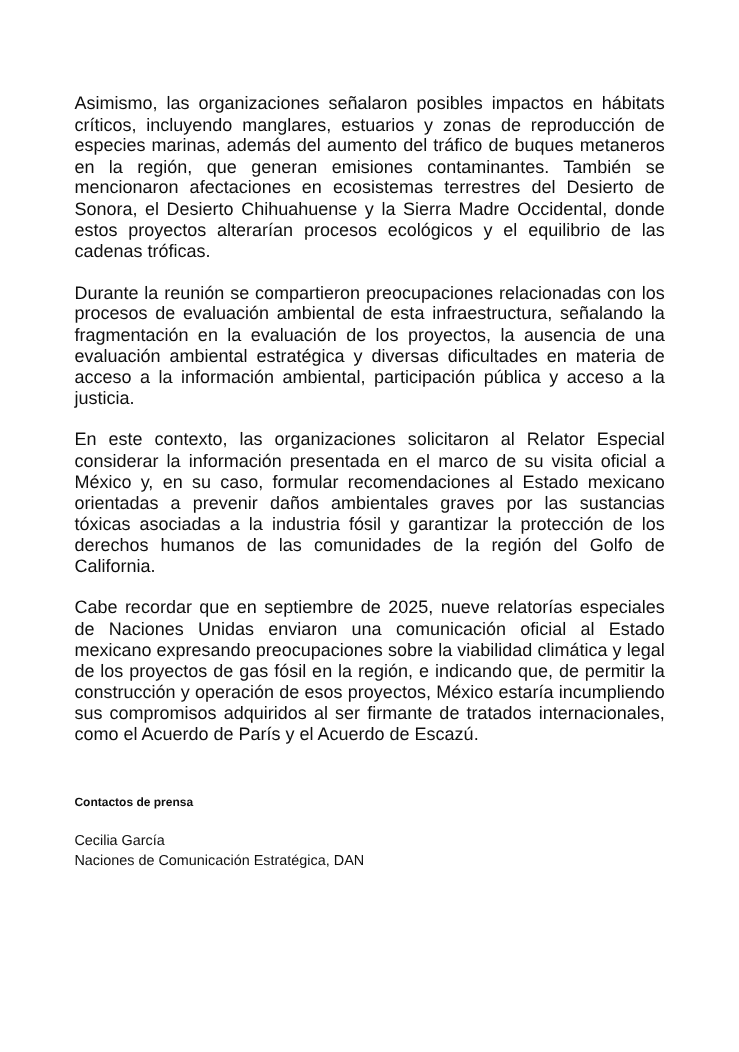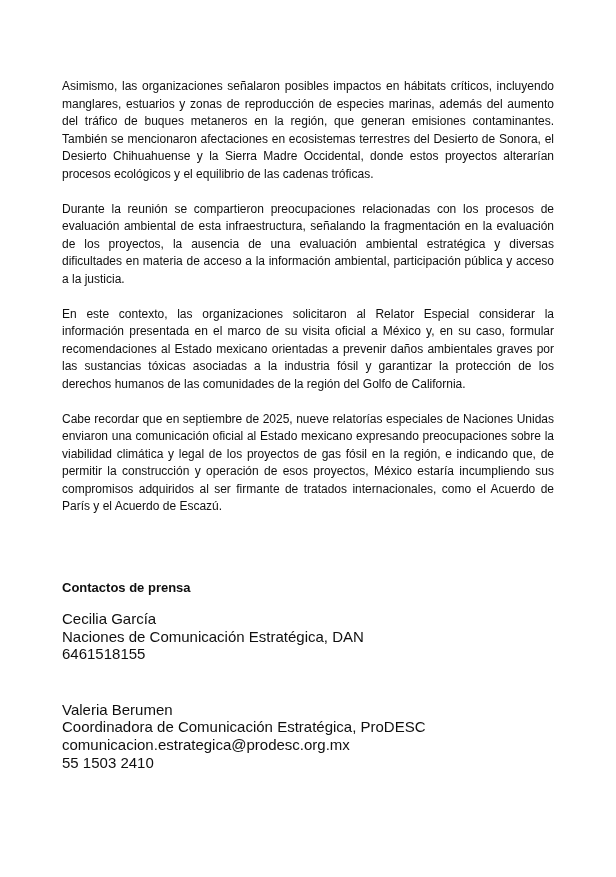"Asimismo, las organizaciones señalaron" .doc-body p { font-size: 12px -> 15px }
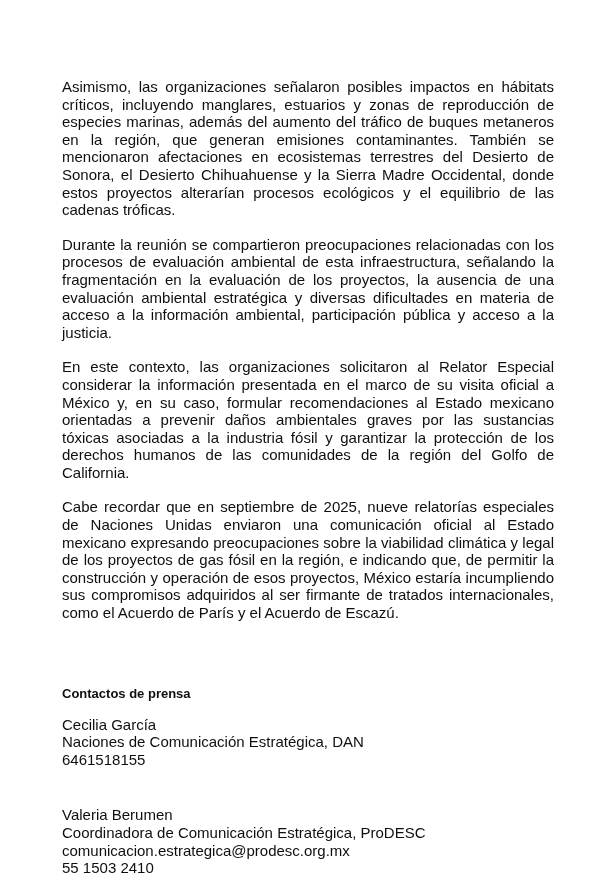"Contactos de prensa" .contacts-heading { font-size: 13px -> 10px; margin: 64px 0 14px 0 -> 40px 0 14px 0 }
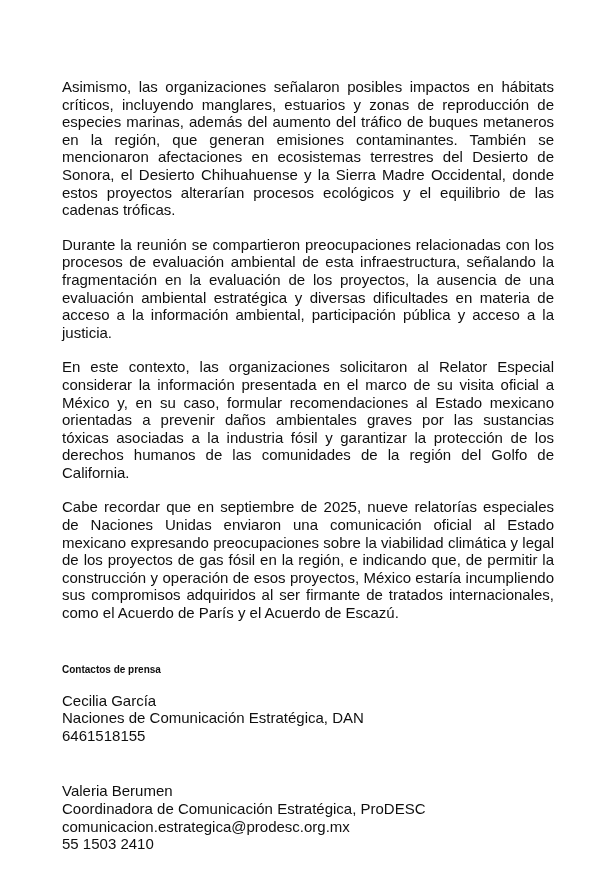"Cecilia García" .contact-block .line { font-size: 15px -> 12px }
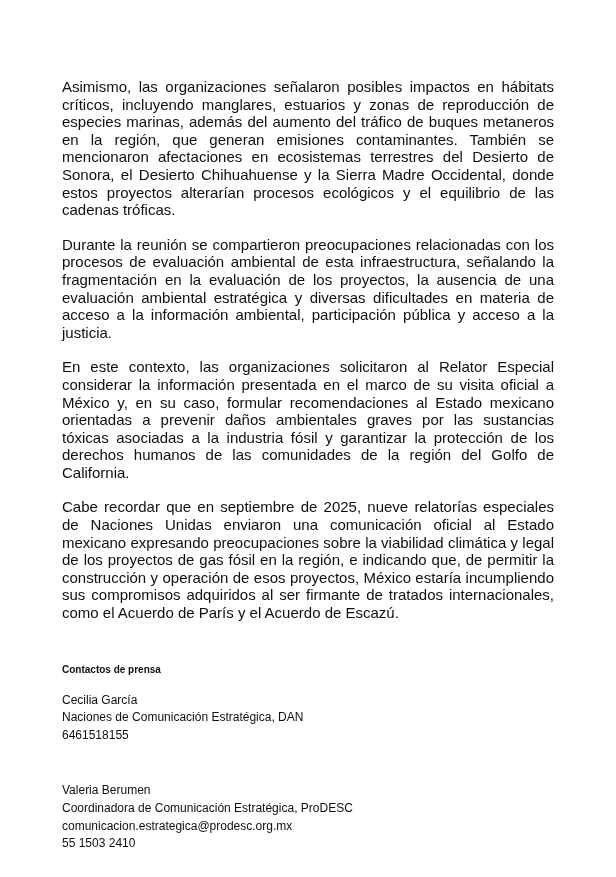"6461518155" div.line { html: <div>6461518155</div> -> none }
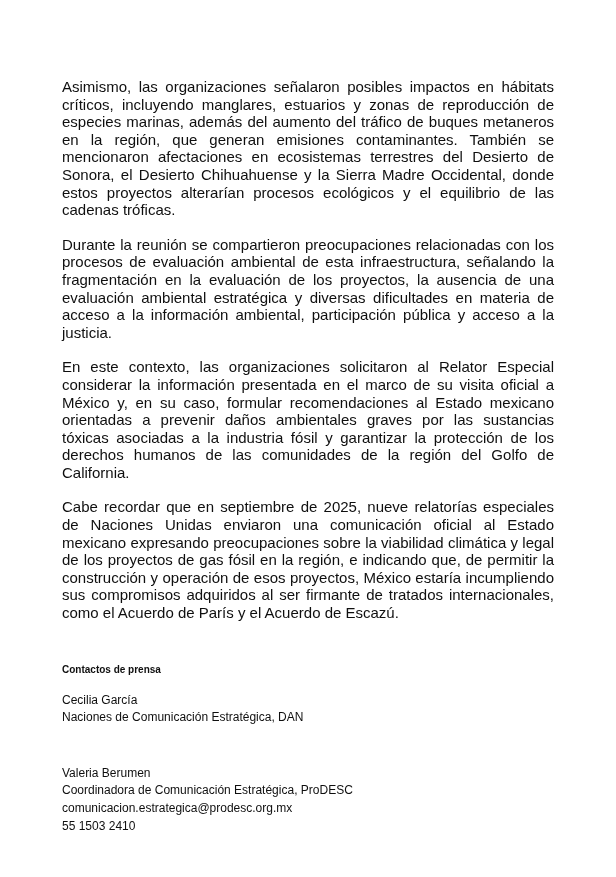"Valeria Berumen" div.contact-block { html: <div> <div>Valeria Berumen</div> <div>Coordinadora de Comunicación Estratégica, ProDESC</div> <div>comunicacion.estrategica@prodesc.org.mx</div> <div>55 1503 2410</div> </div> -> none }
